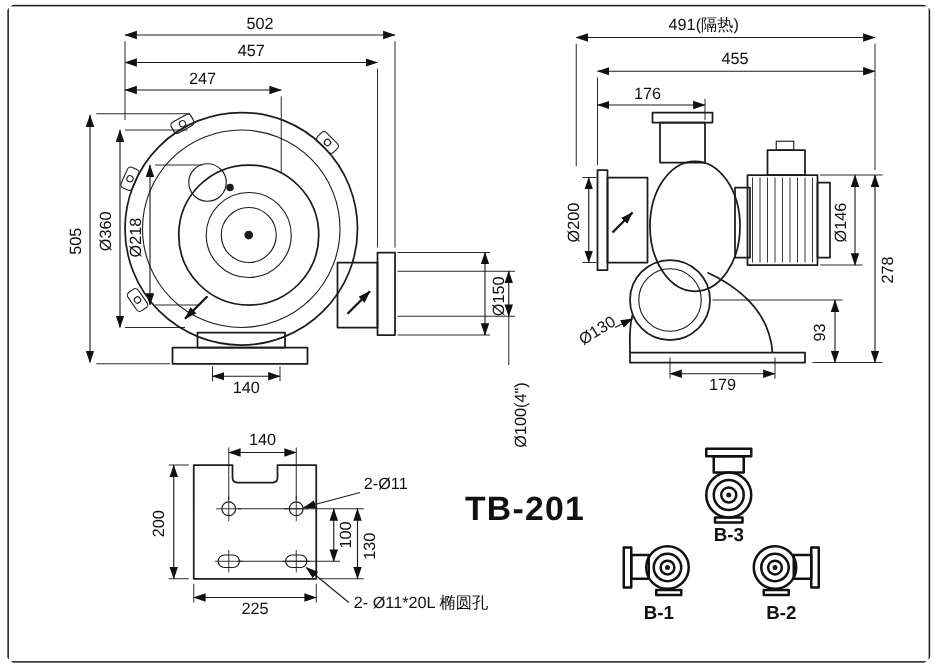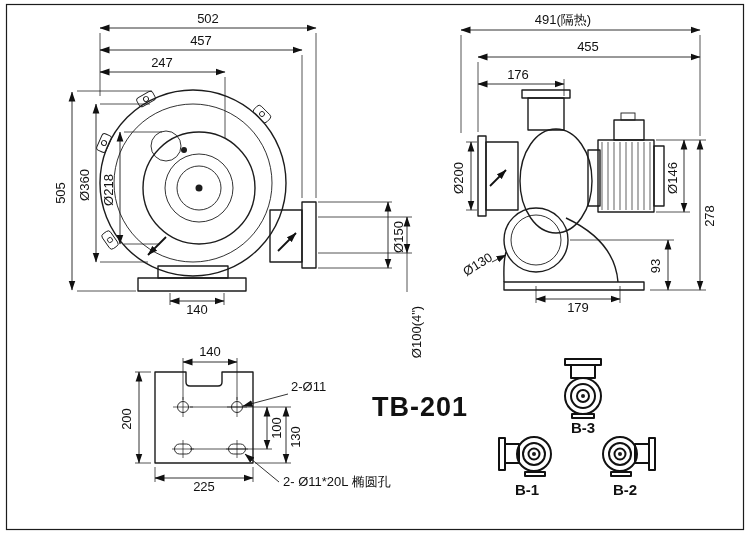"502" .sheet { border-radius: none -> 23px }
